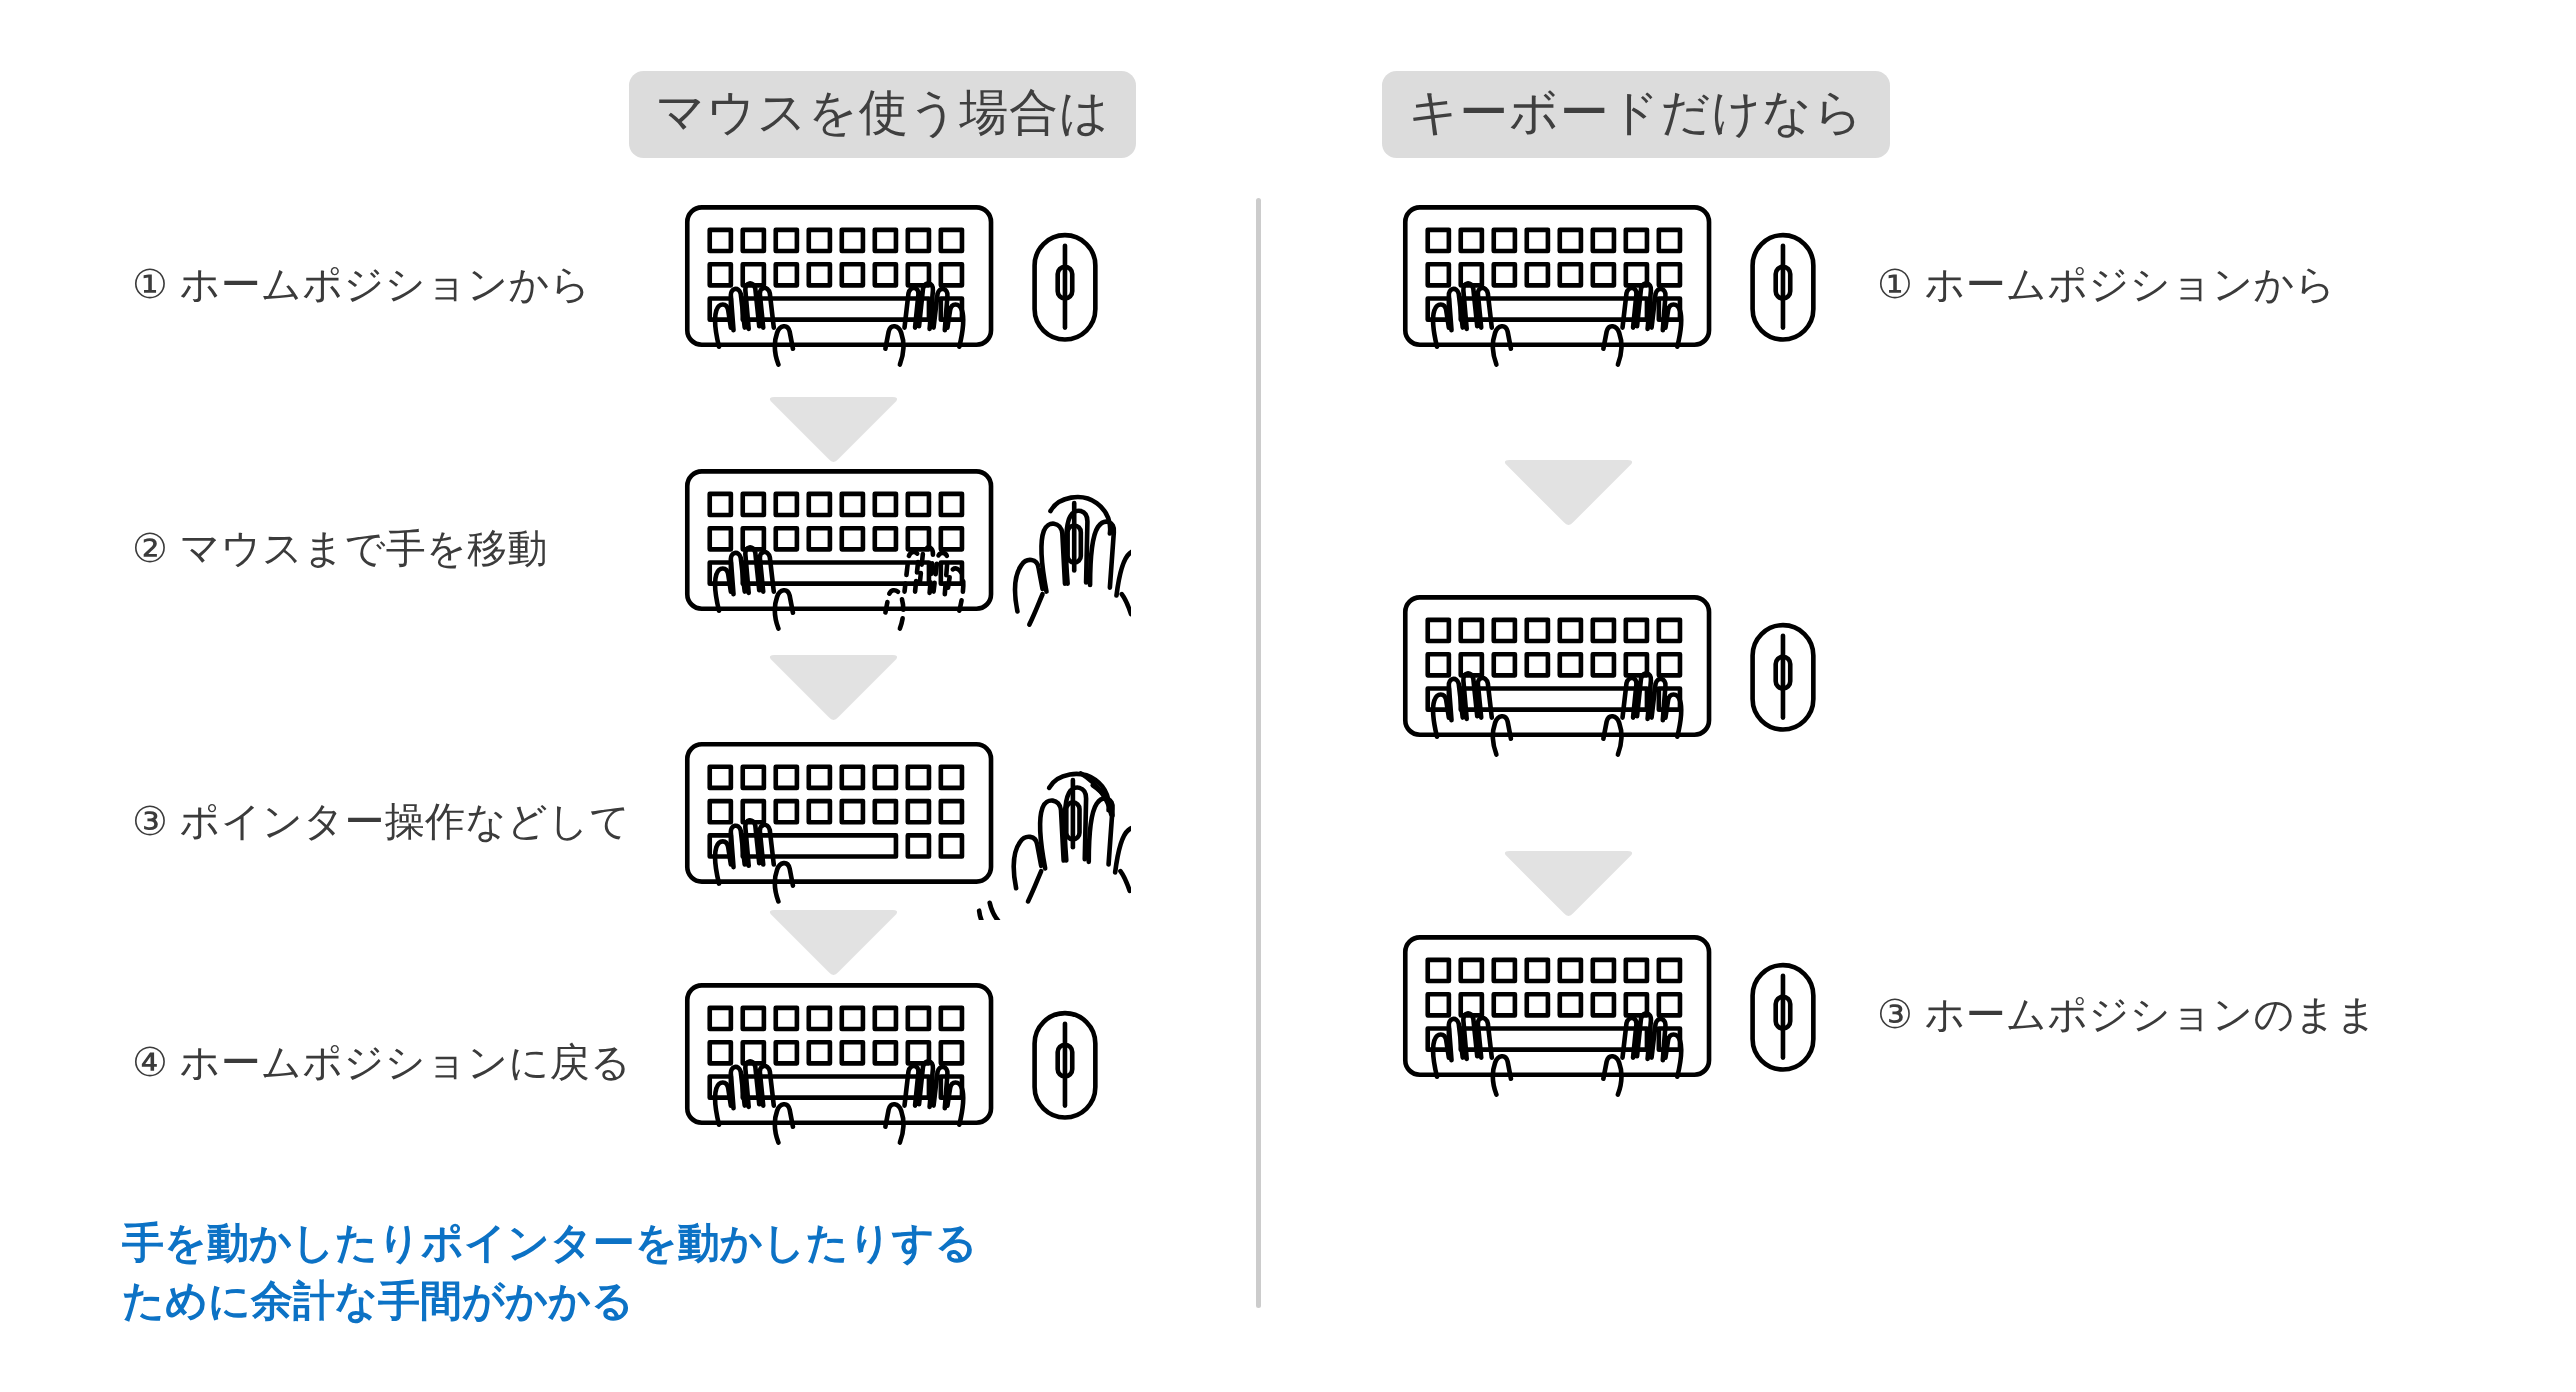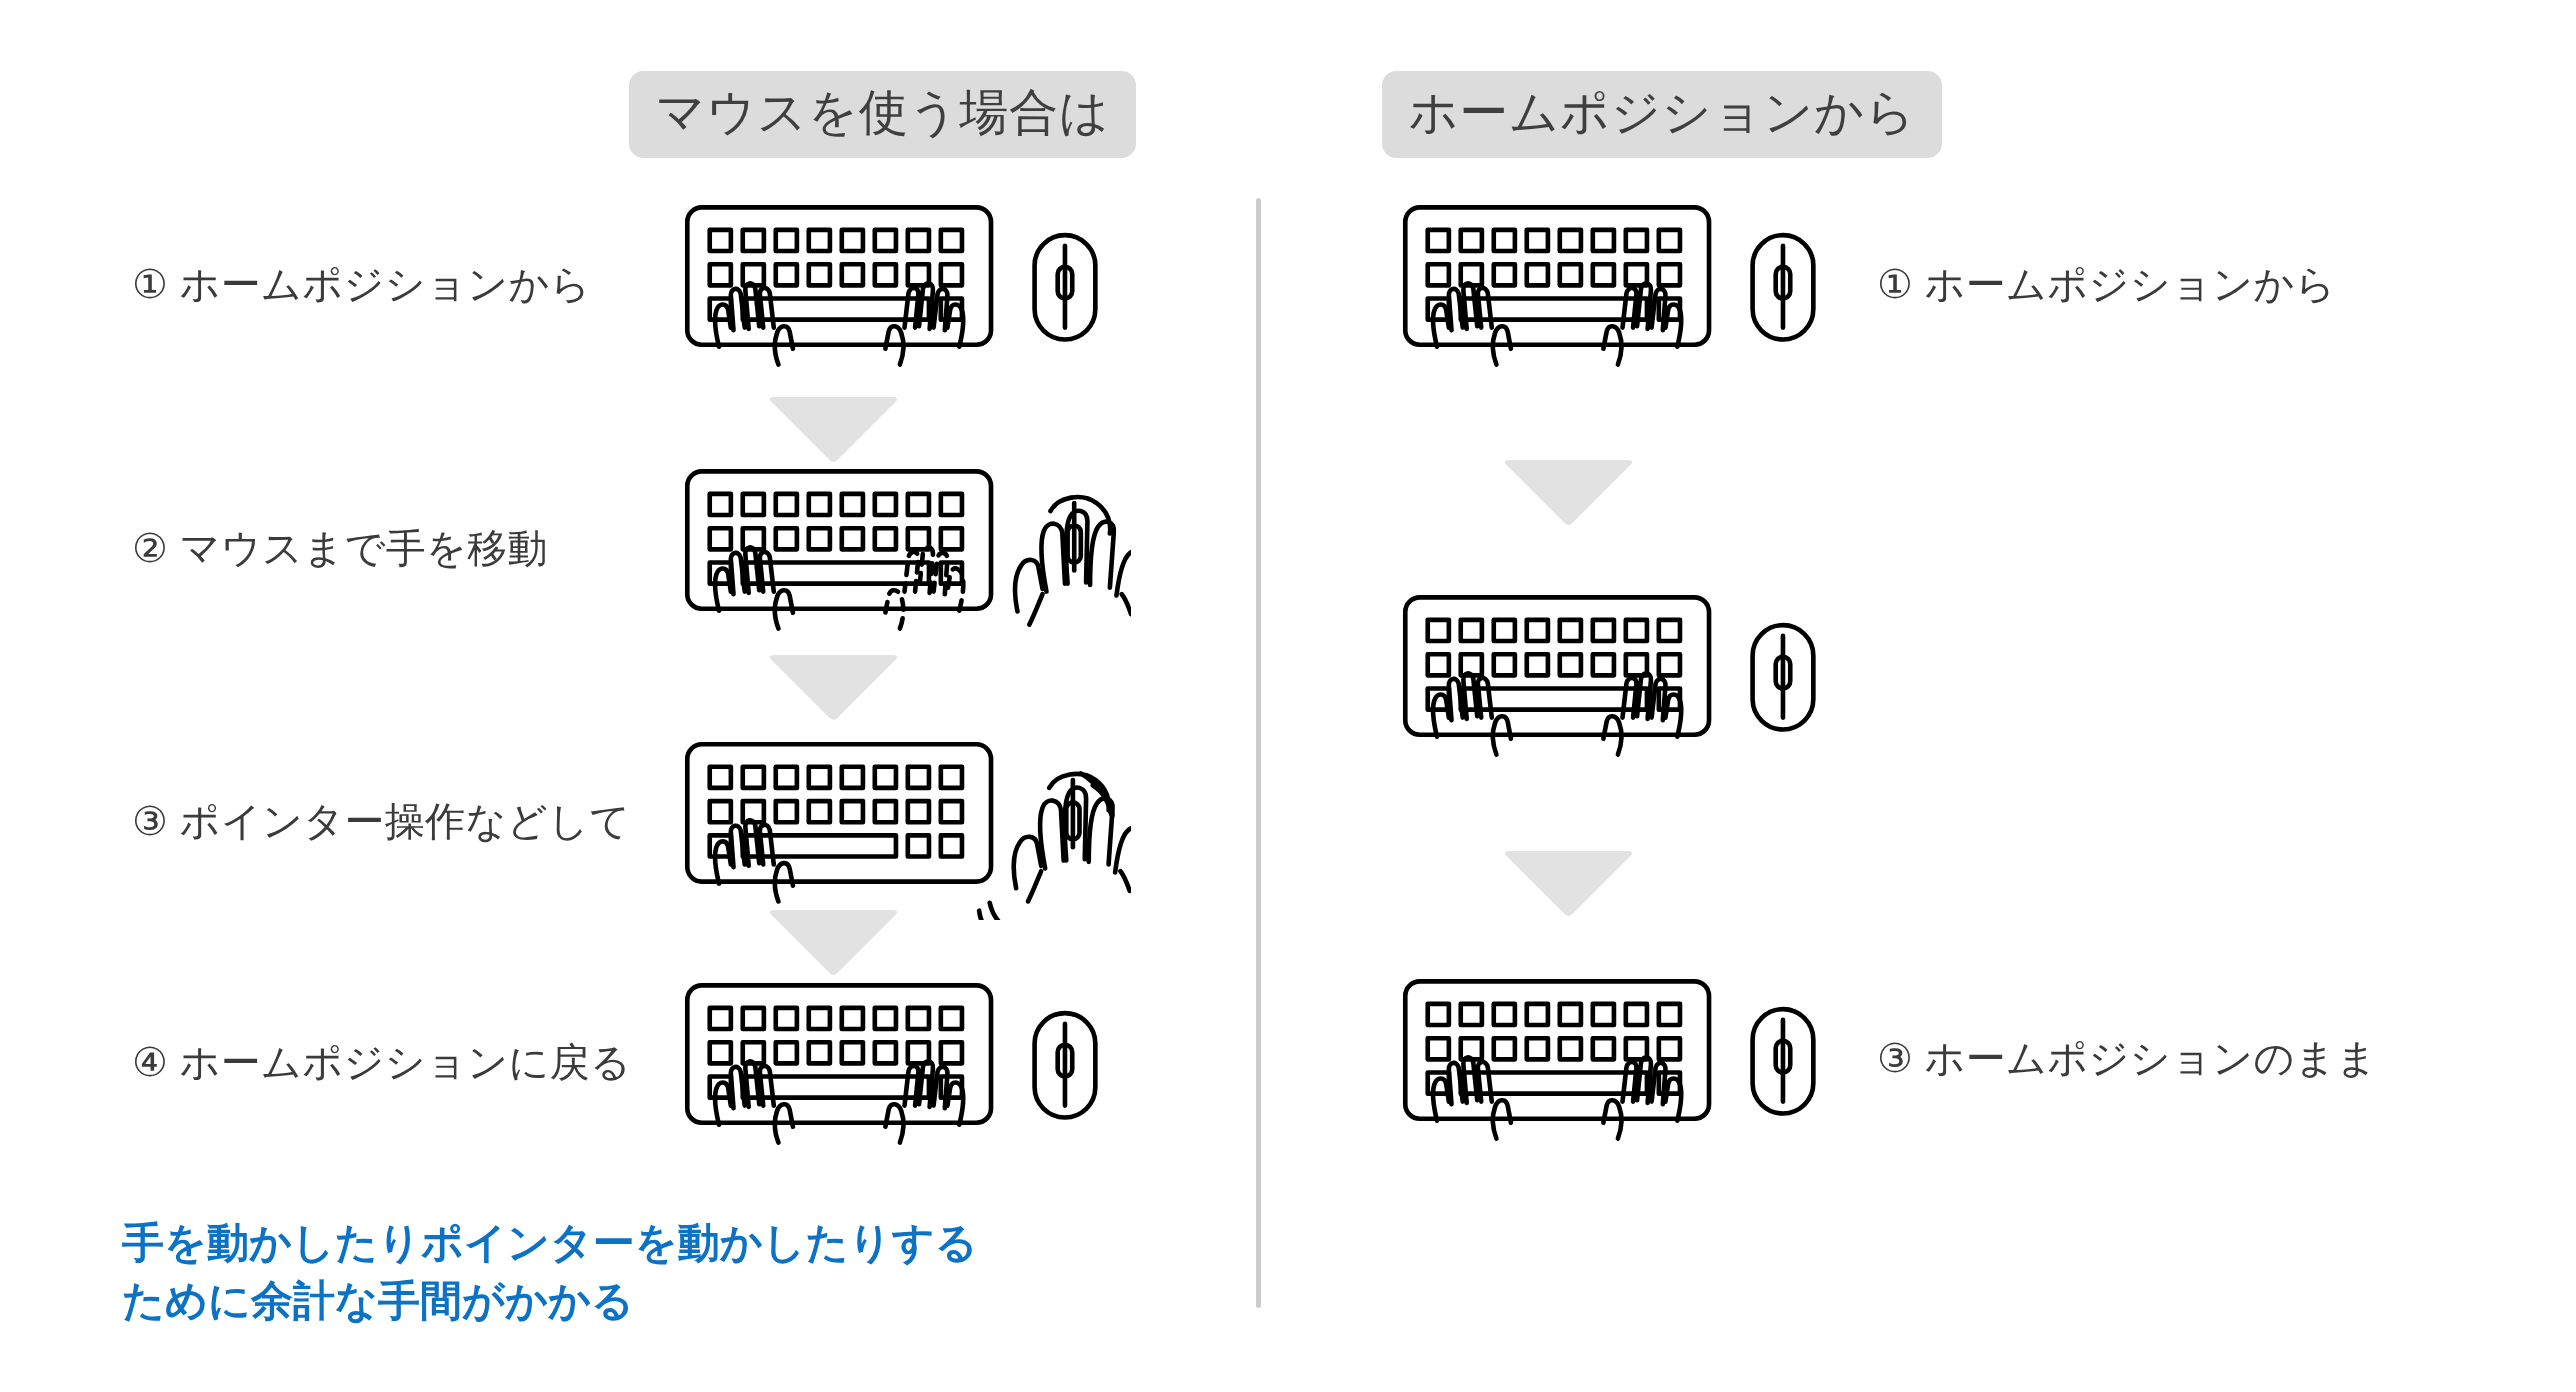"ホームポジションから" div.col-header { text: ホームポジションか -> キーボードだけな }
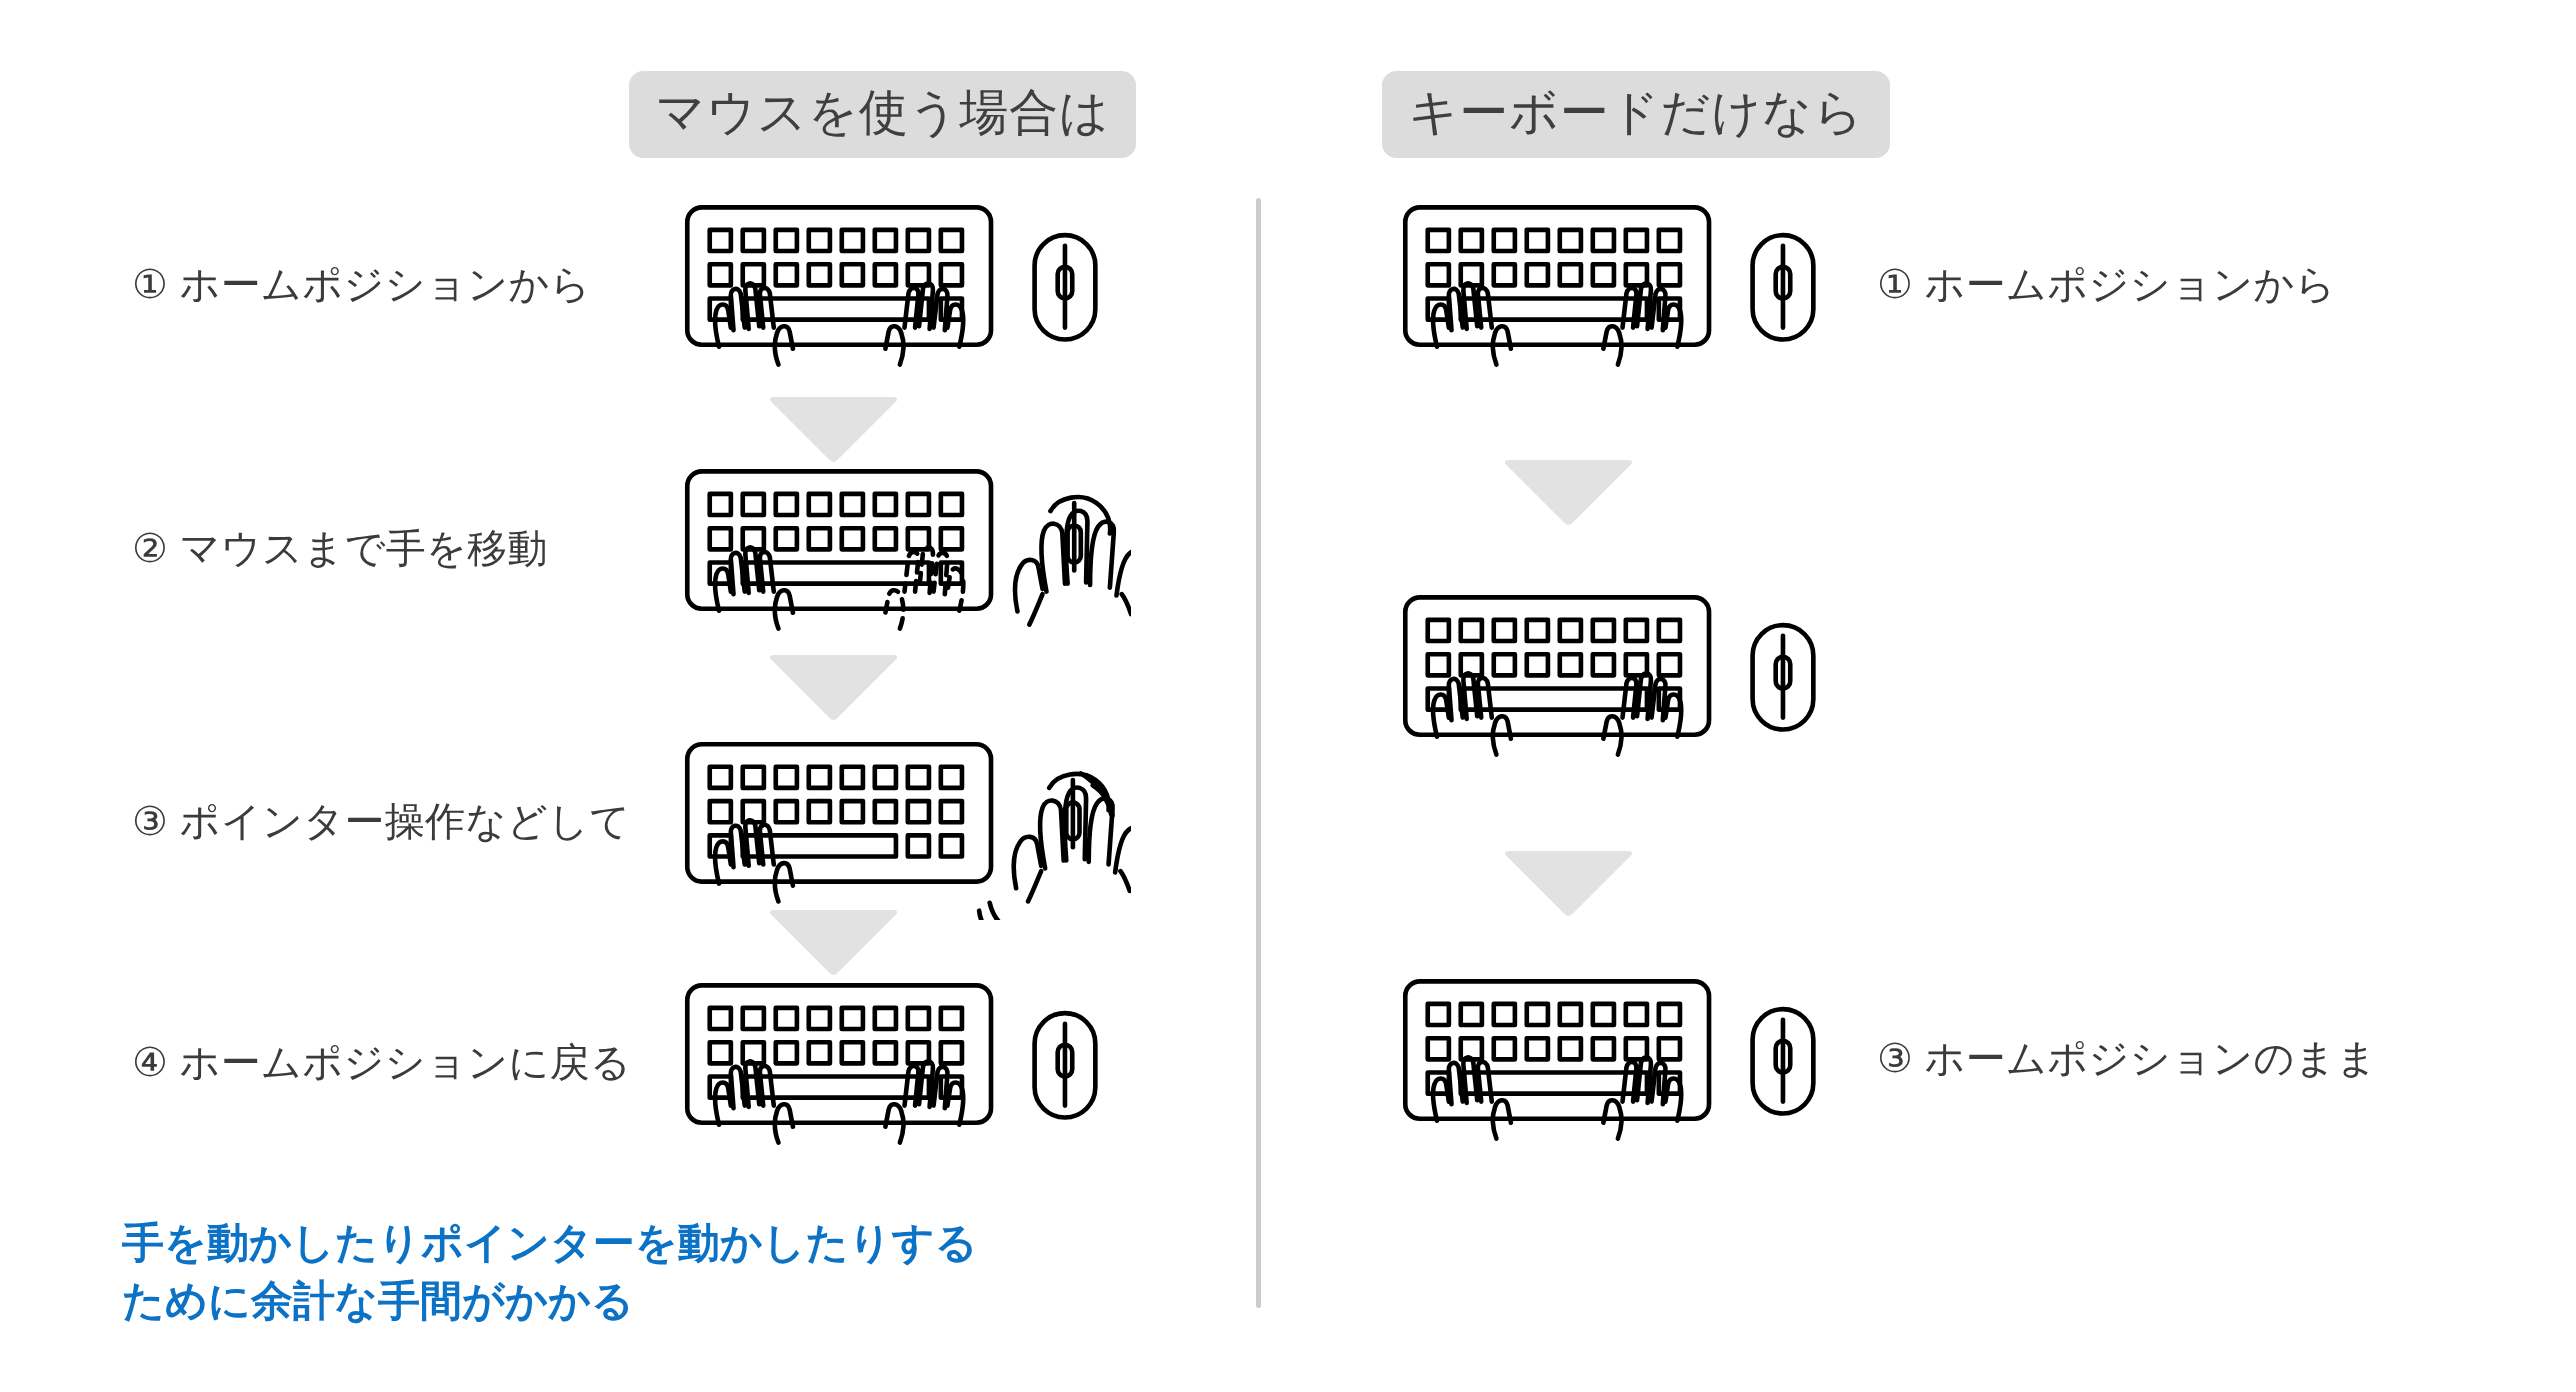"③ ホームポジションのまま" div.step-row { top: 972px -> 928px }
